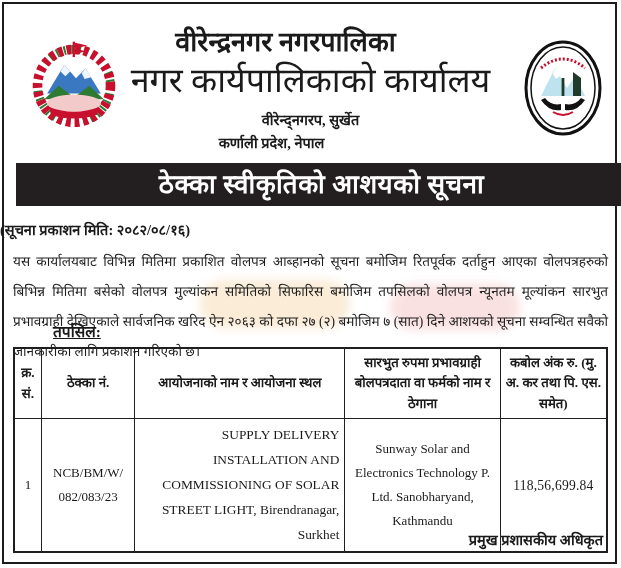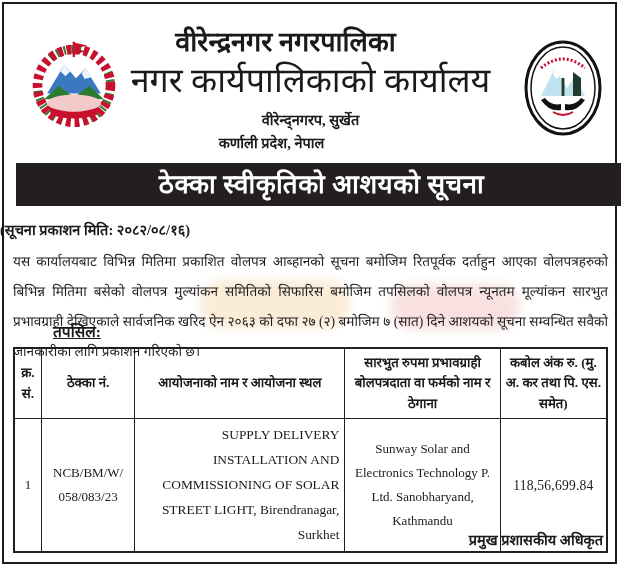"NCB/BM/W/ 058/083/23" td { text: 058/083/23 -> 082/083/23 }
